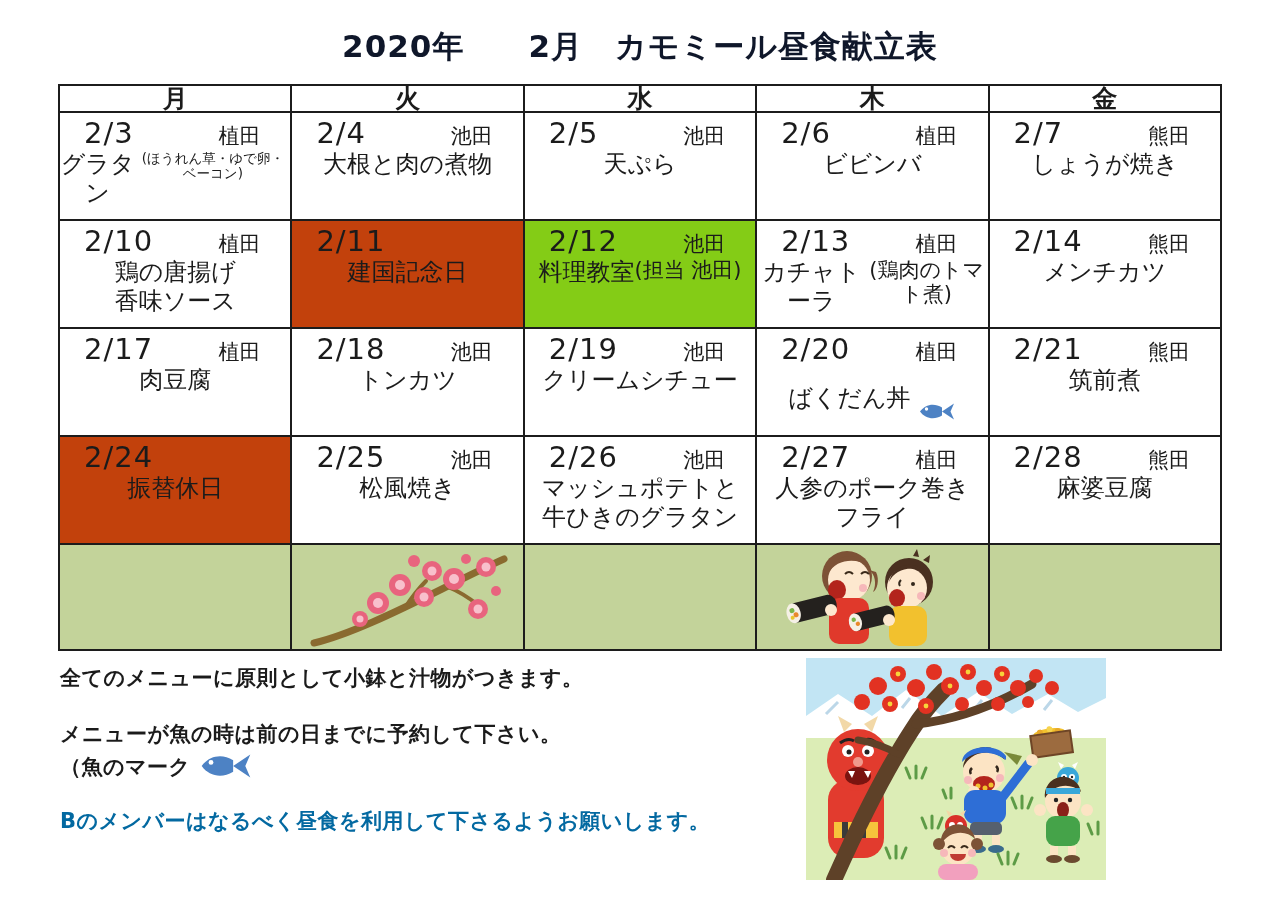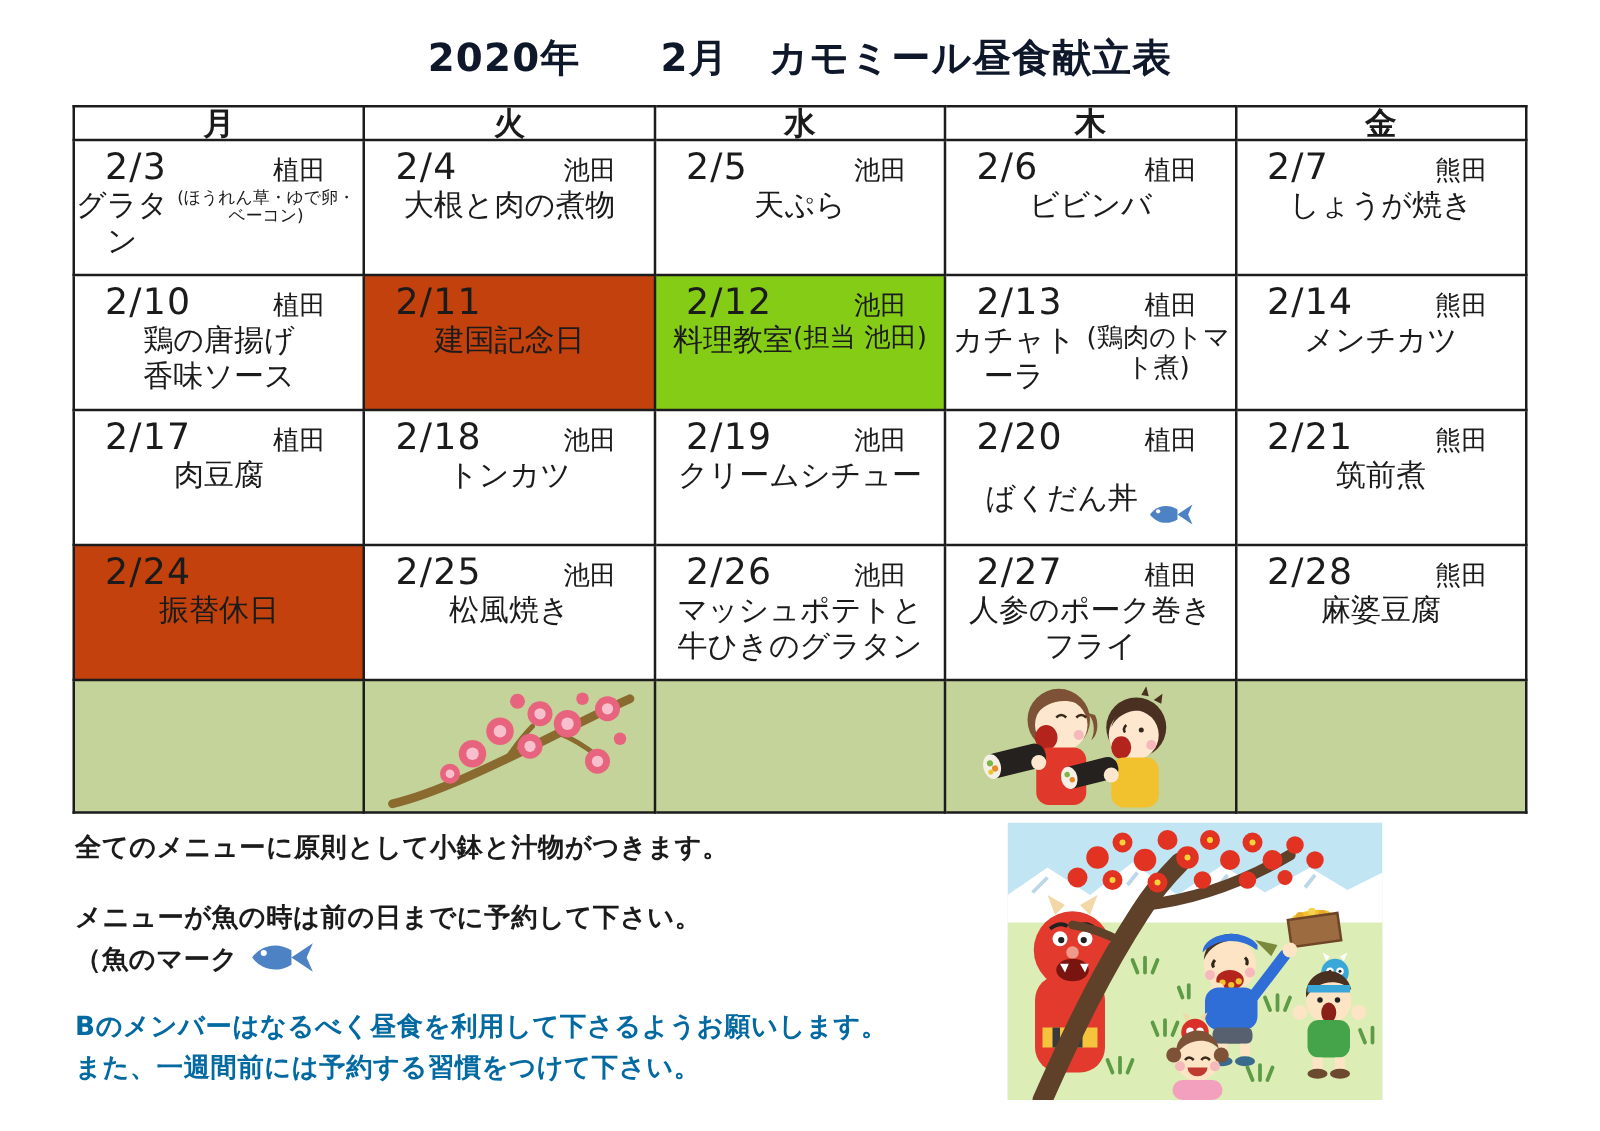"また、一週間前には予約する習慣をつけて下さい。" p.note-red { html: <p>また、一週間前には予約する習慣をつけて下さい。</p> -> none }
